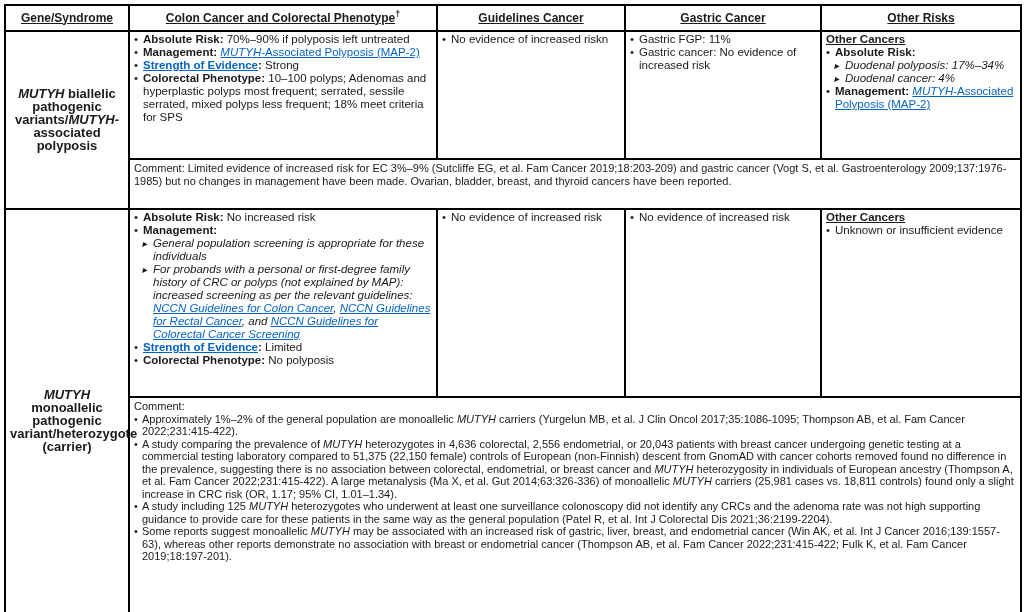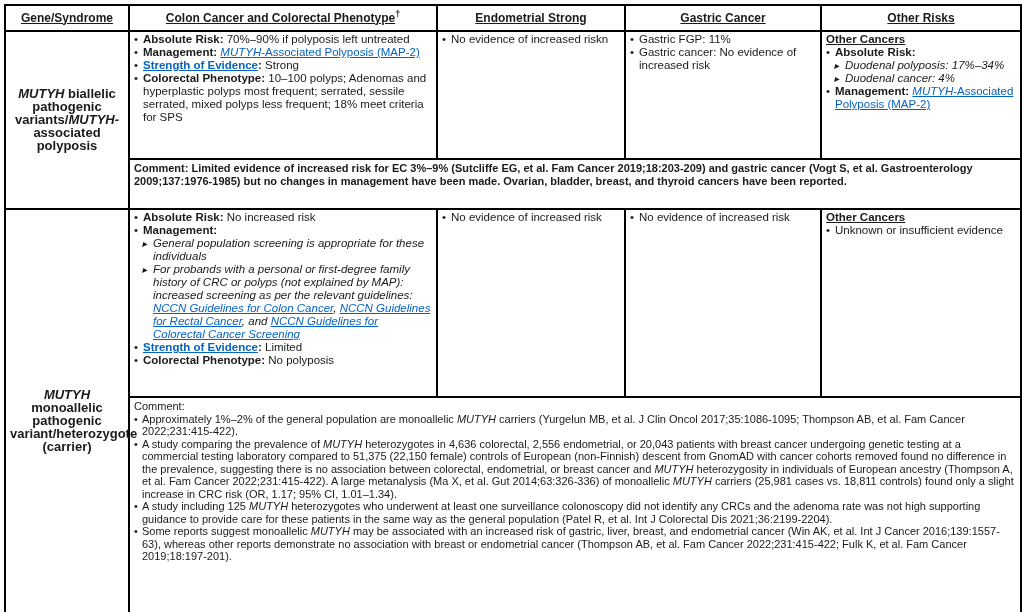"Endometrial Strong" span.u { text: Endometrial Strong -> Guidelines Cancer }
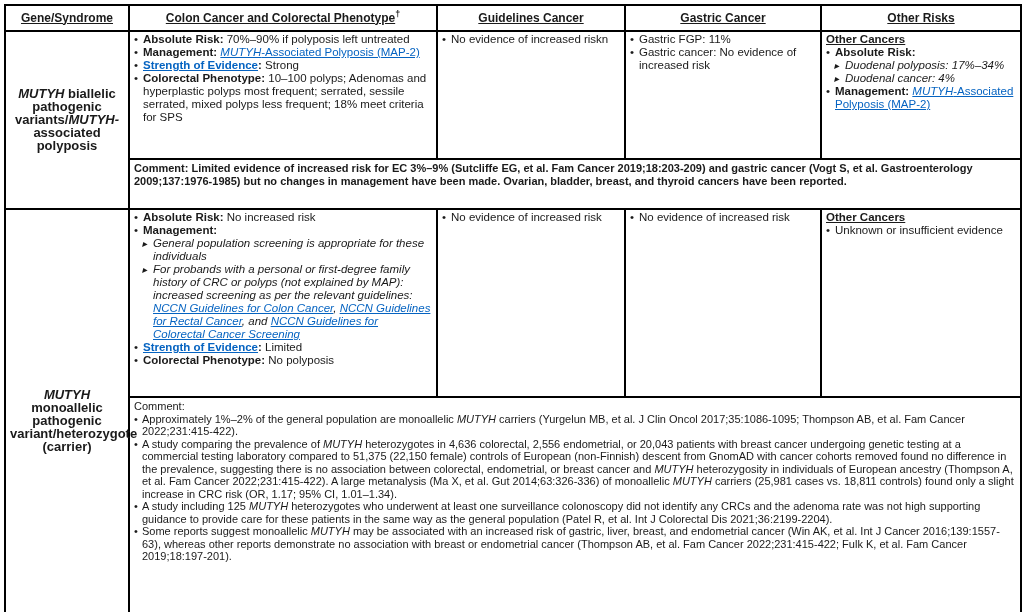"Comment: Limited evidence of increased" tr.r1-comment { font-weight: bold -> none }
